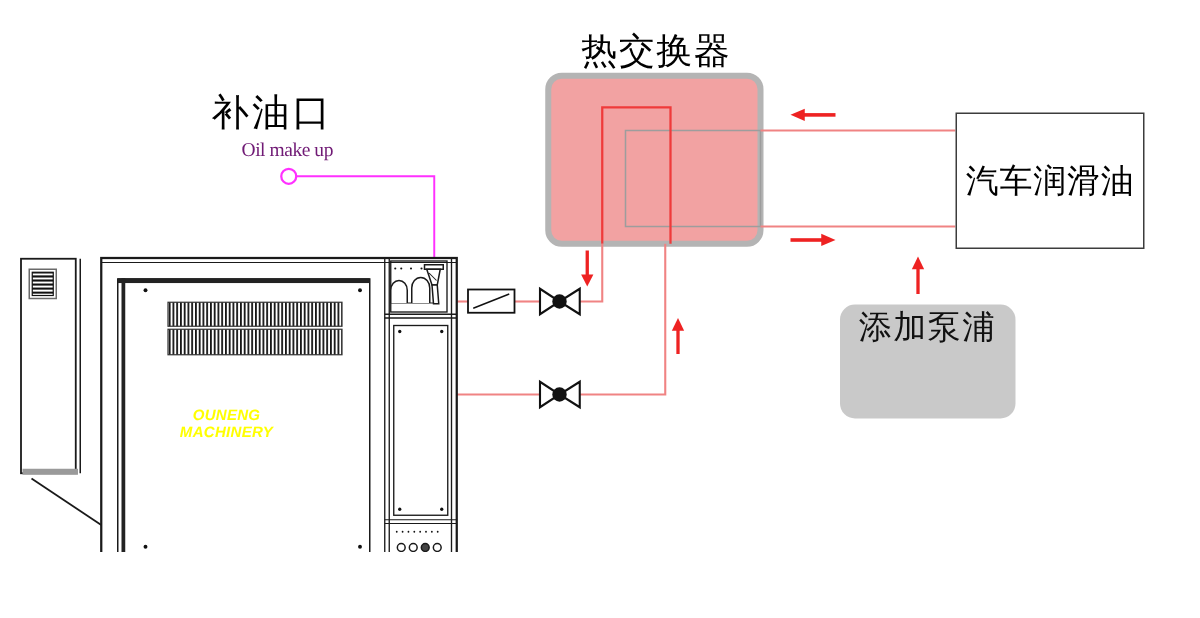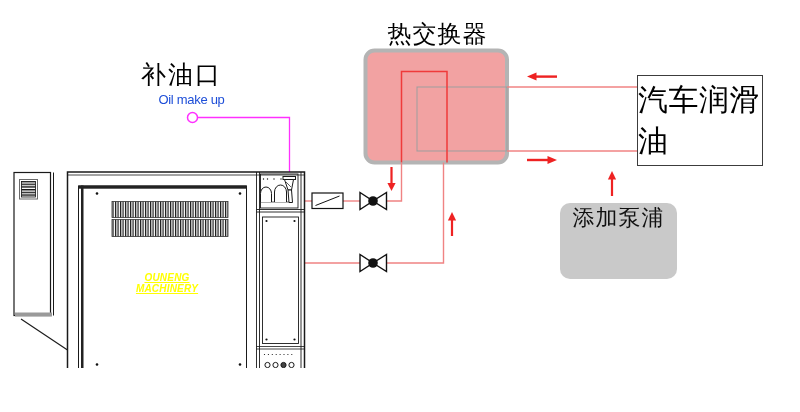"Oil make up" .lbl-port-en { color: #1d4ed8 -> #701a75; font-family: Liberation Sans, sans-serif -> Liberation Serif, serif }
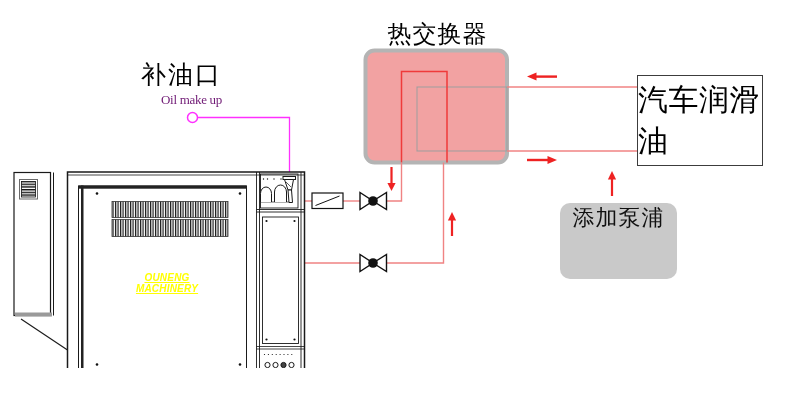"汽车润滑油" .lube-box { font-size: 30px -> 22px }
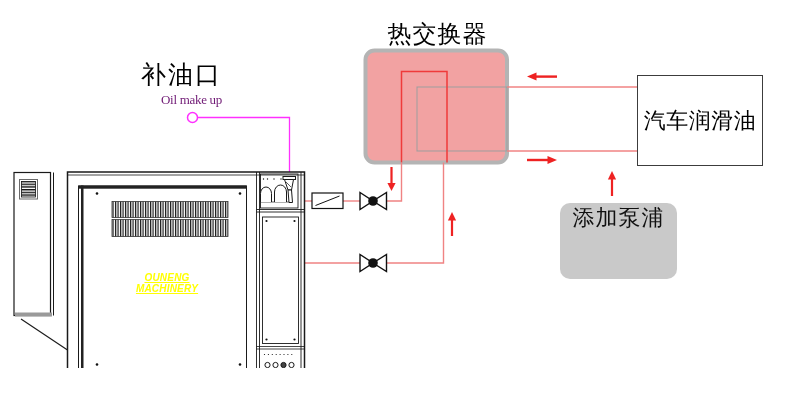"OUNENG MACHINERY" .brand { left: 112px -> 96px; text-decoration: underline -> none }
